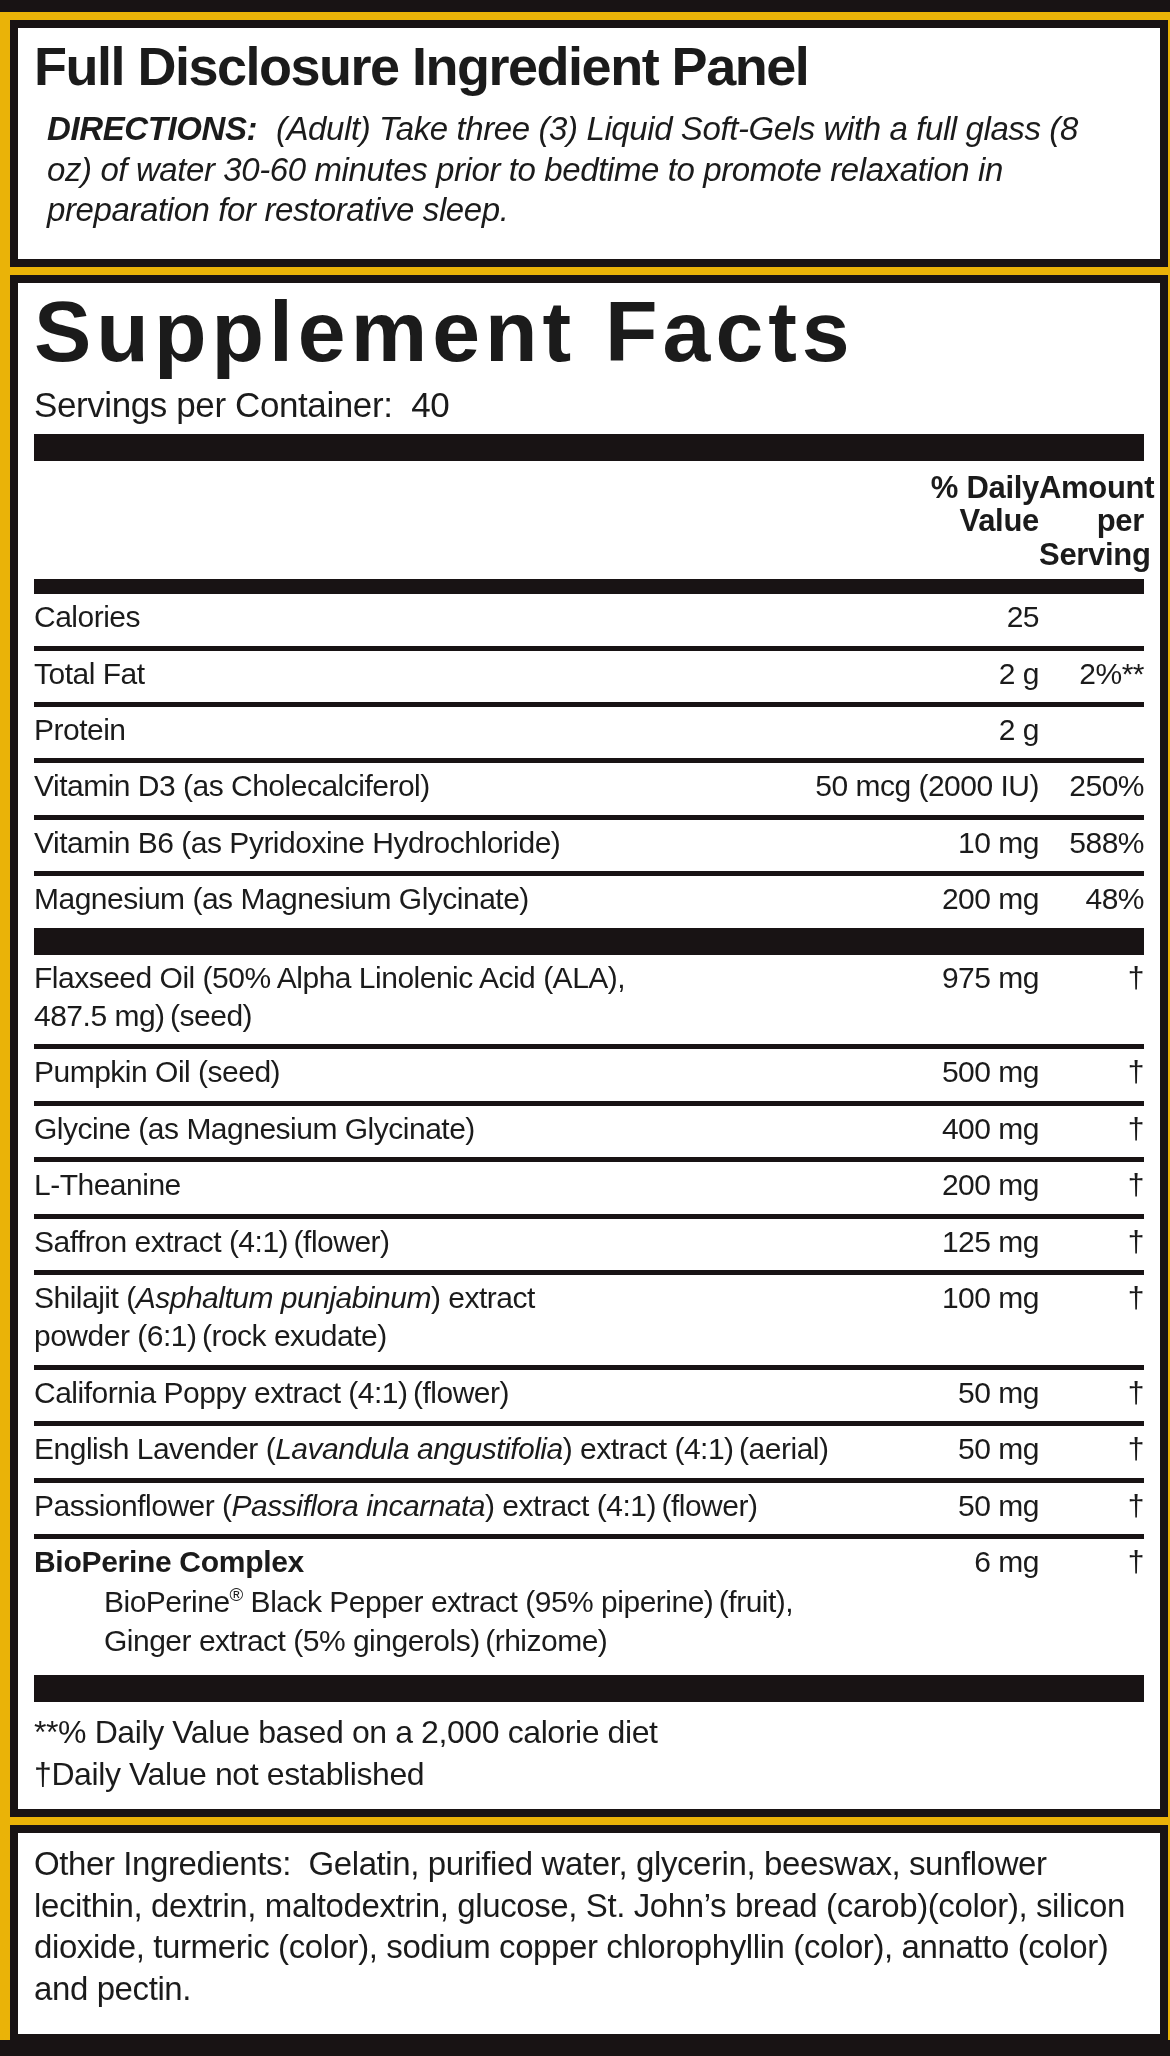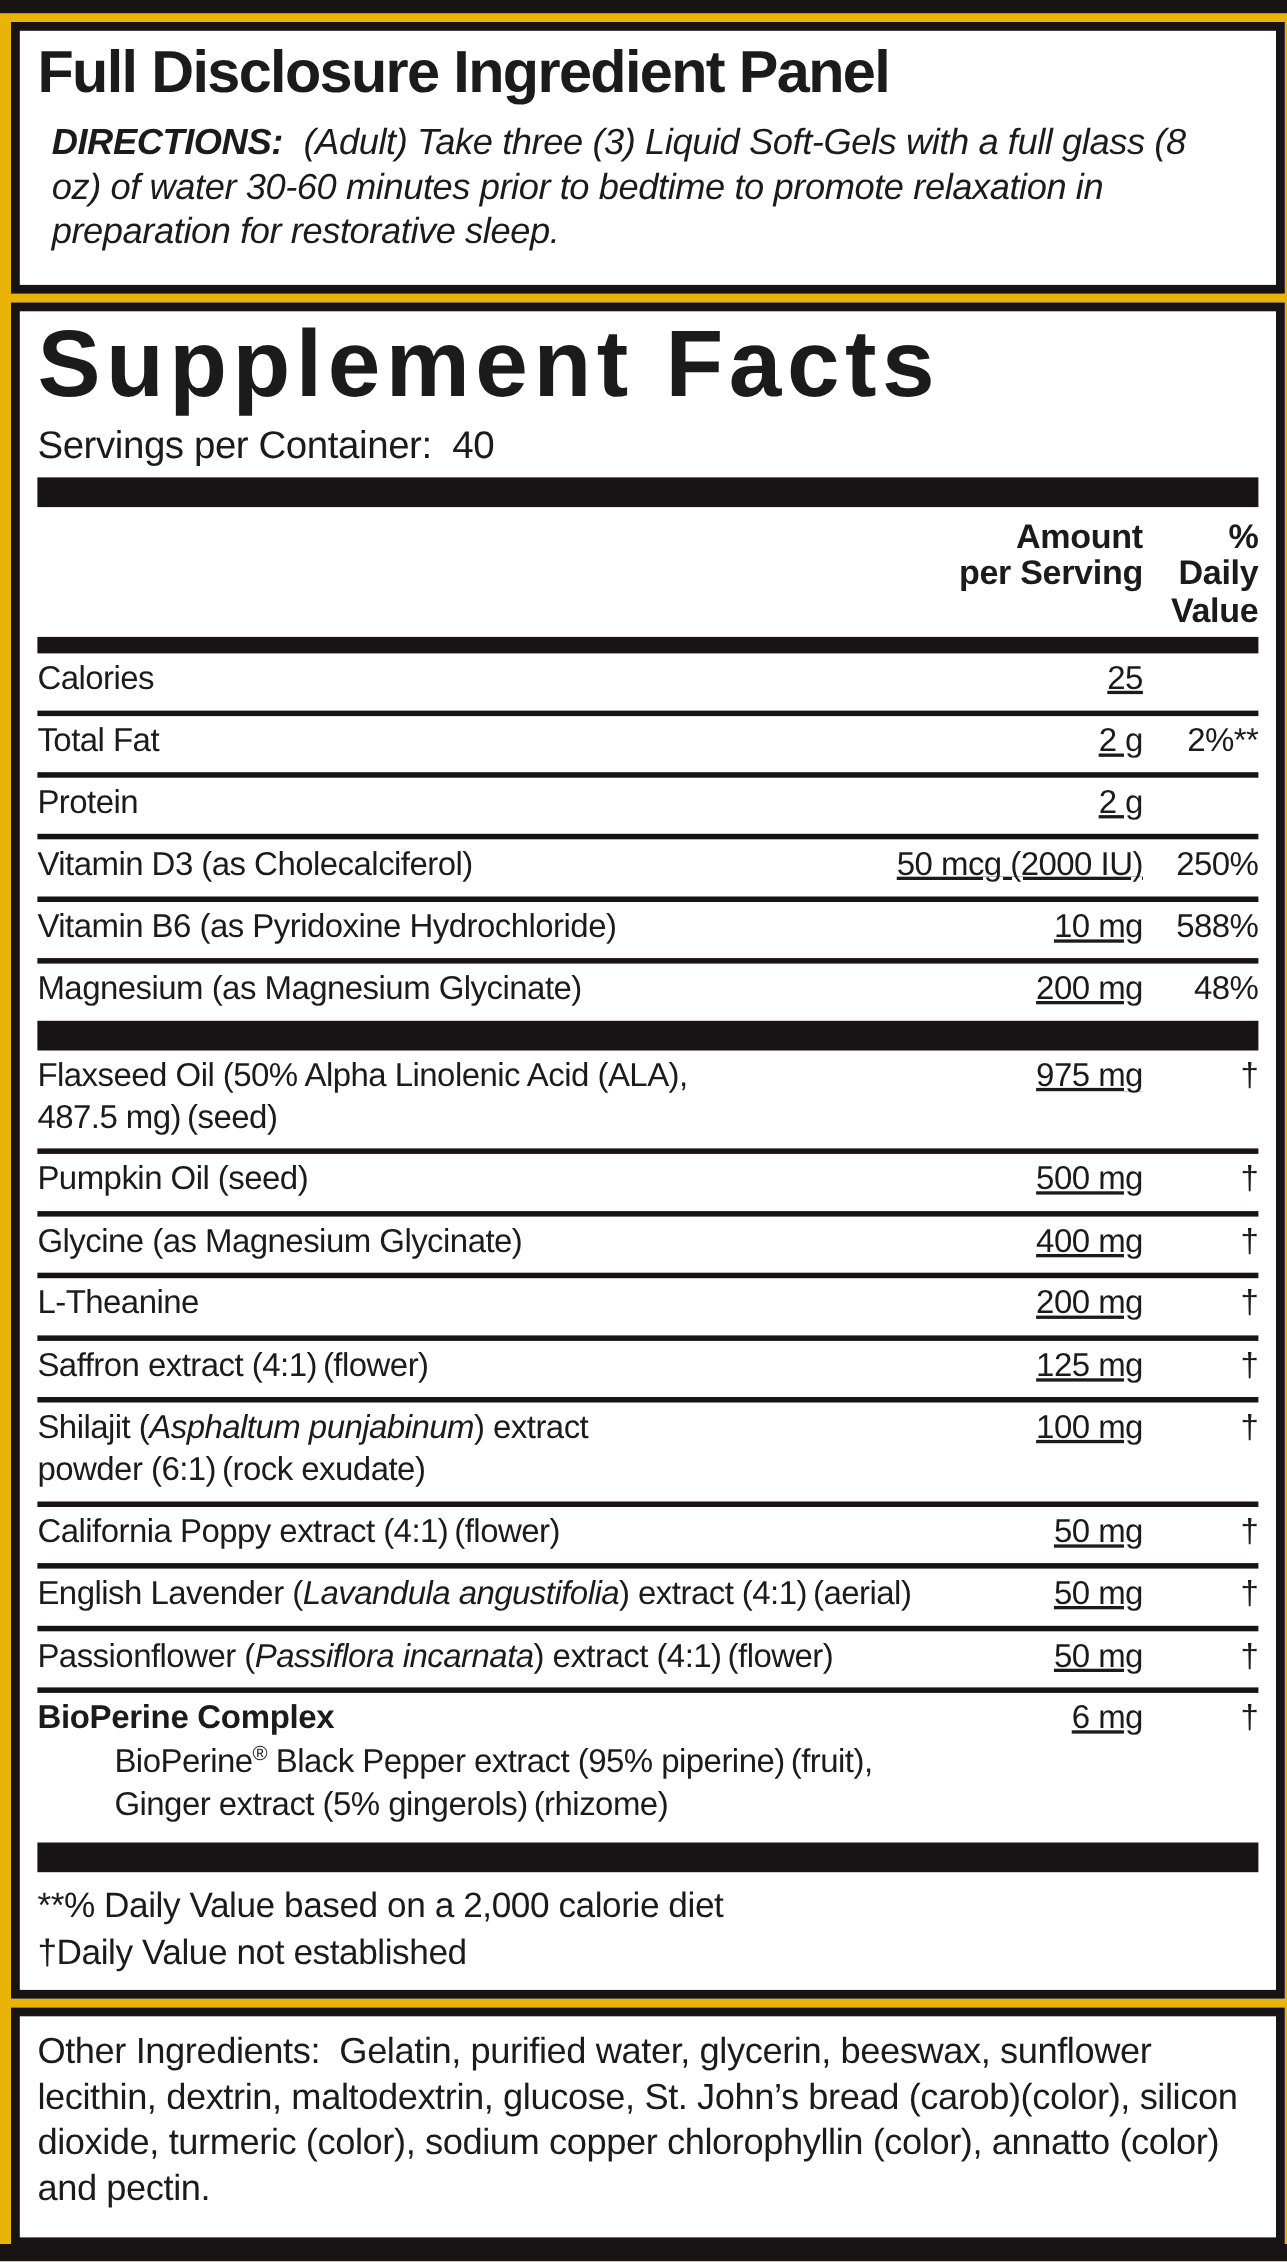"Amount" div.hc { order: before "% Daily" -> after "% Daily" }
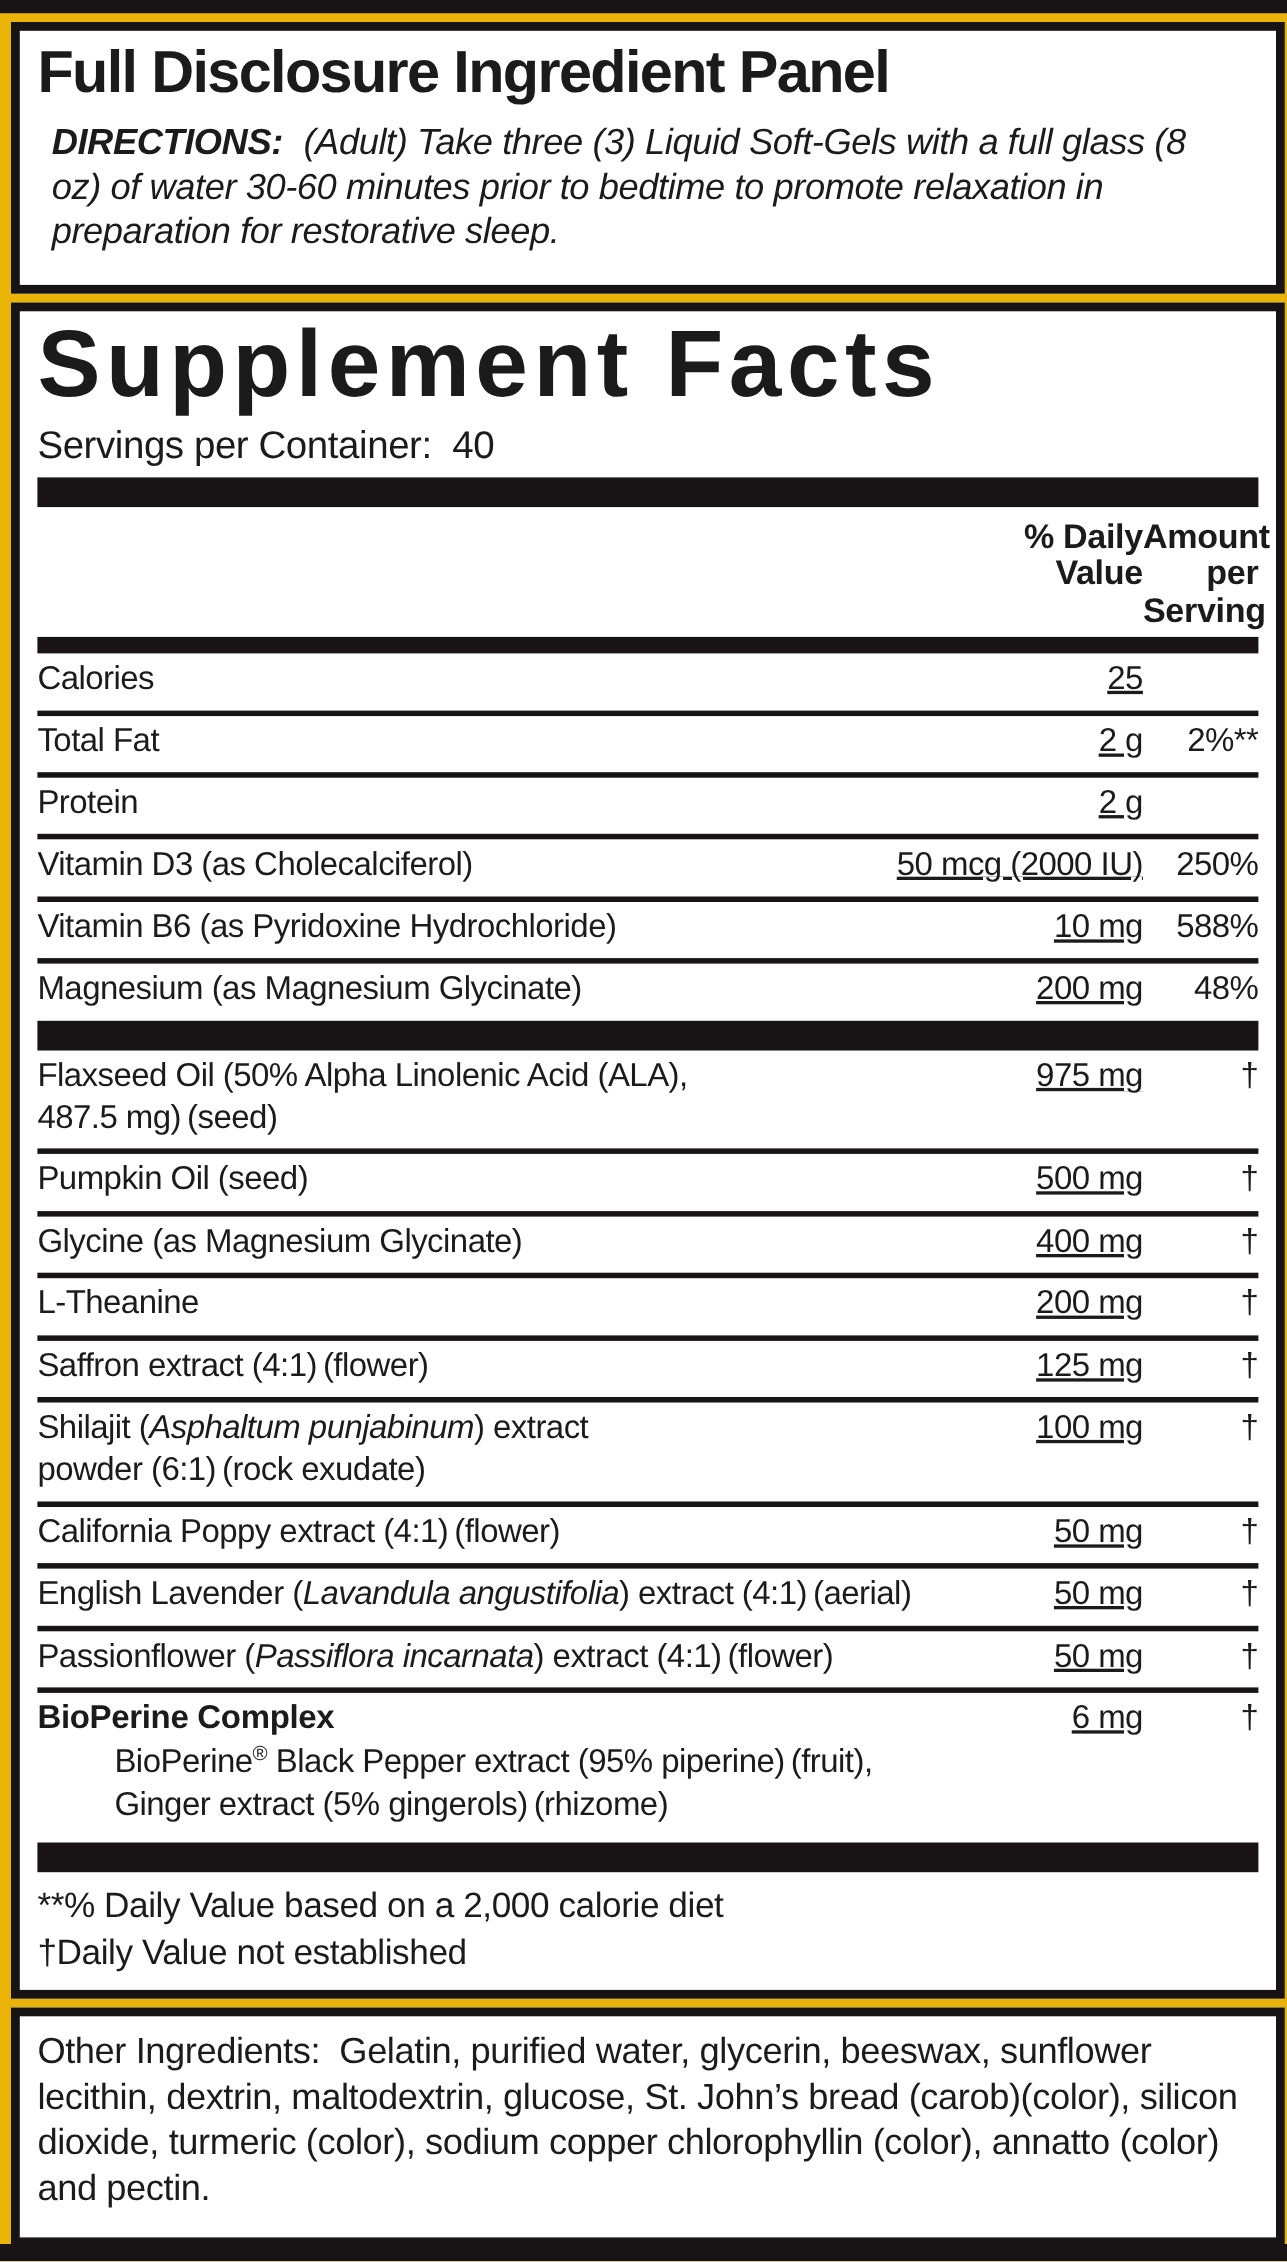"25" .row .amt { text-decoration: underline -> none }
